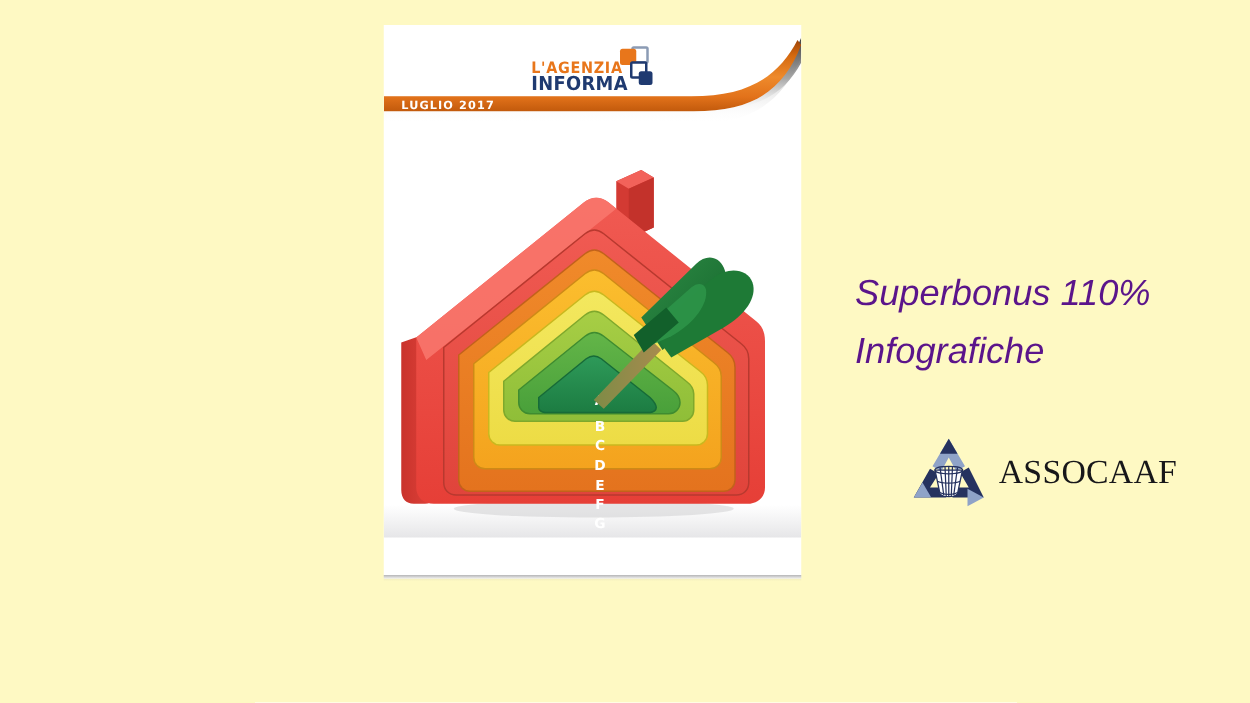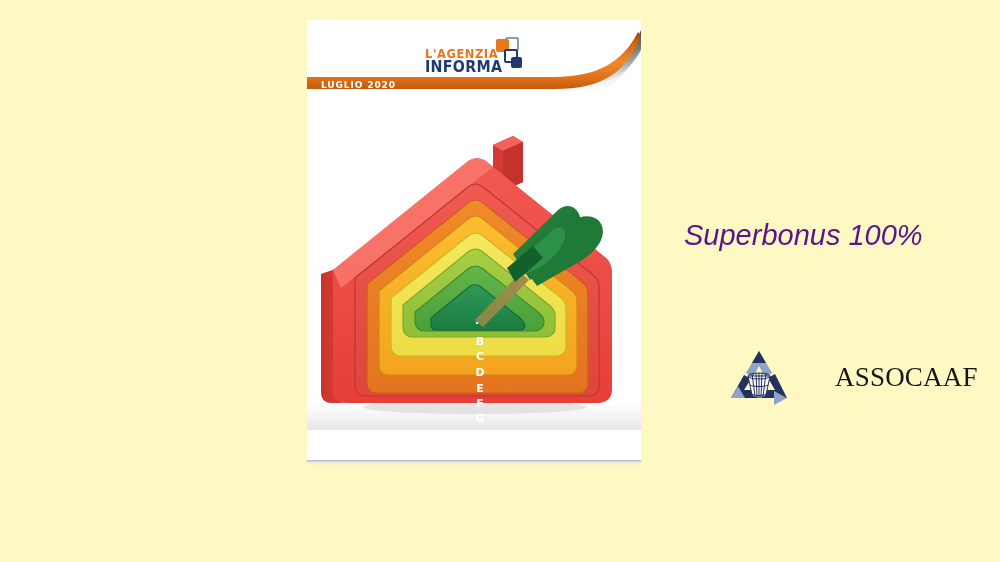"LUGLIO 2020" div.date-tag { text: 2020 -> 2017 }
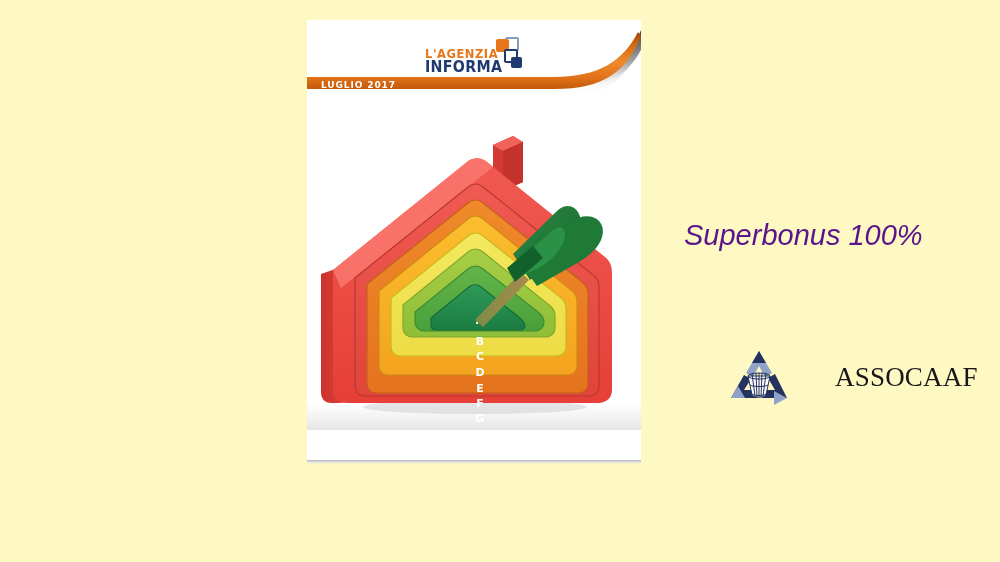"Superbonus 100%" div.title-line { text: 100% -> 110% }
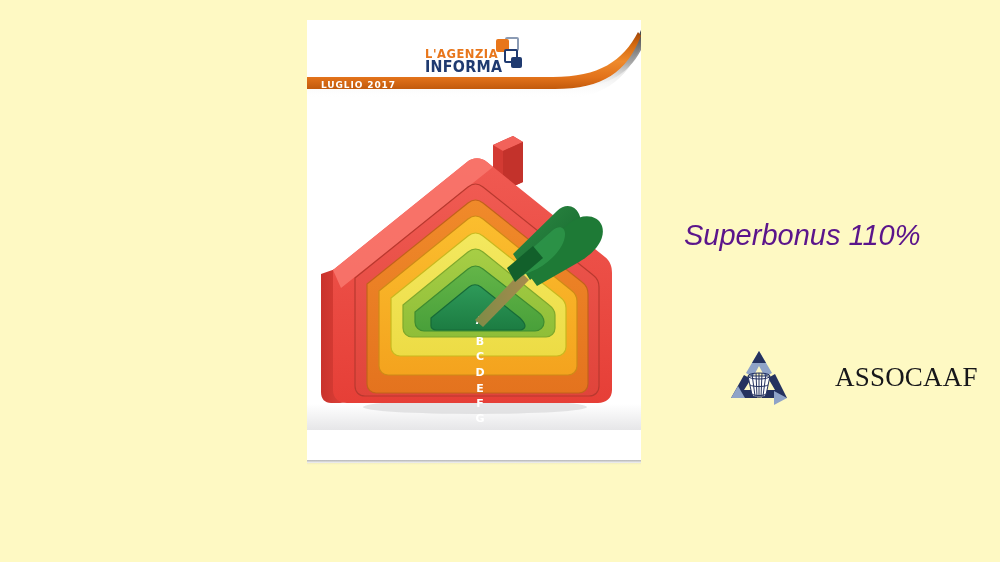"Infografiche" div.title-line { html: none -> <div>Infografiche</div> }
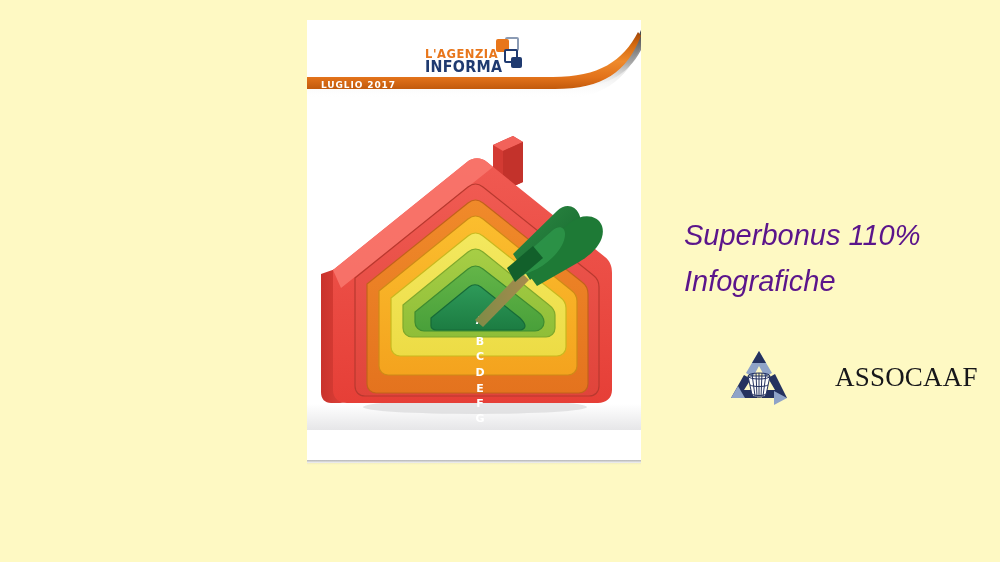"ASSOCAAF" .ac-word { margin-left: 36px -> none }
